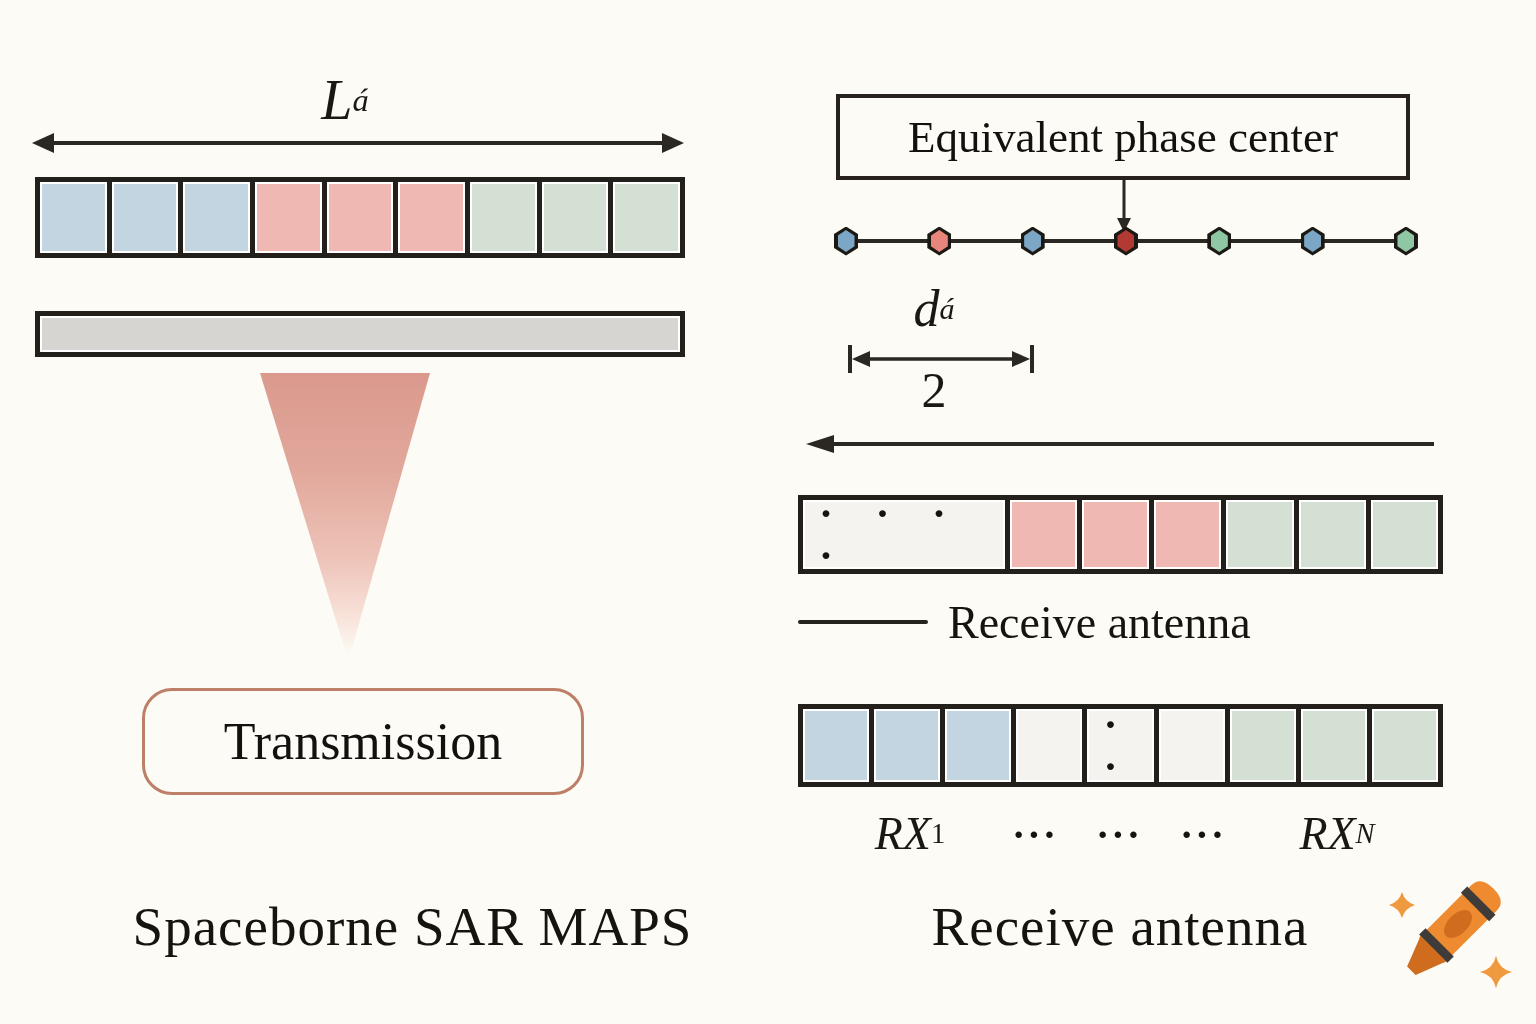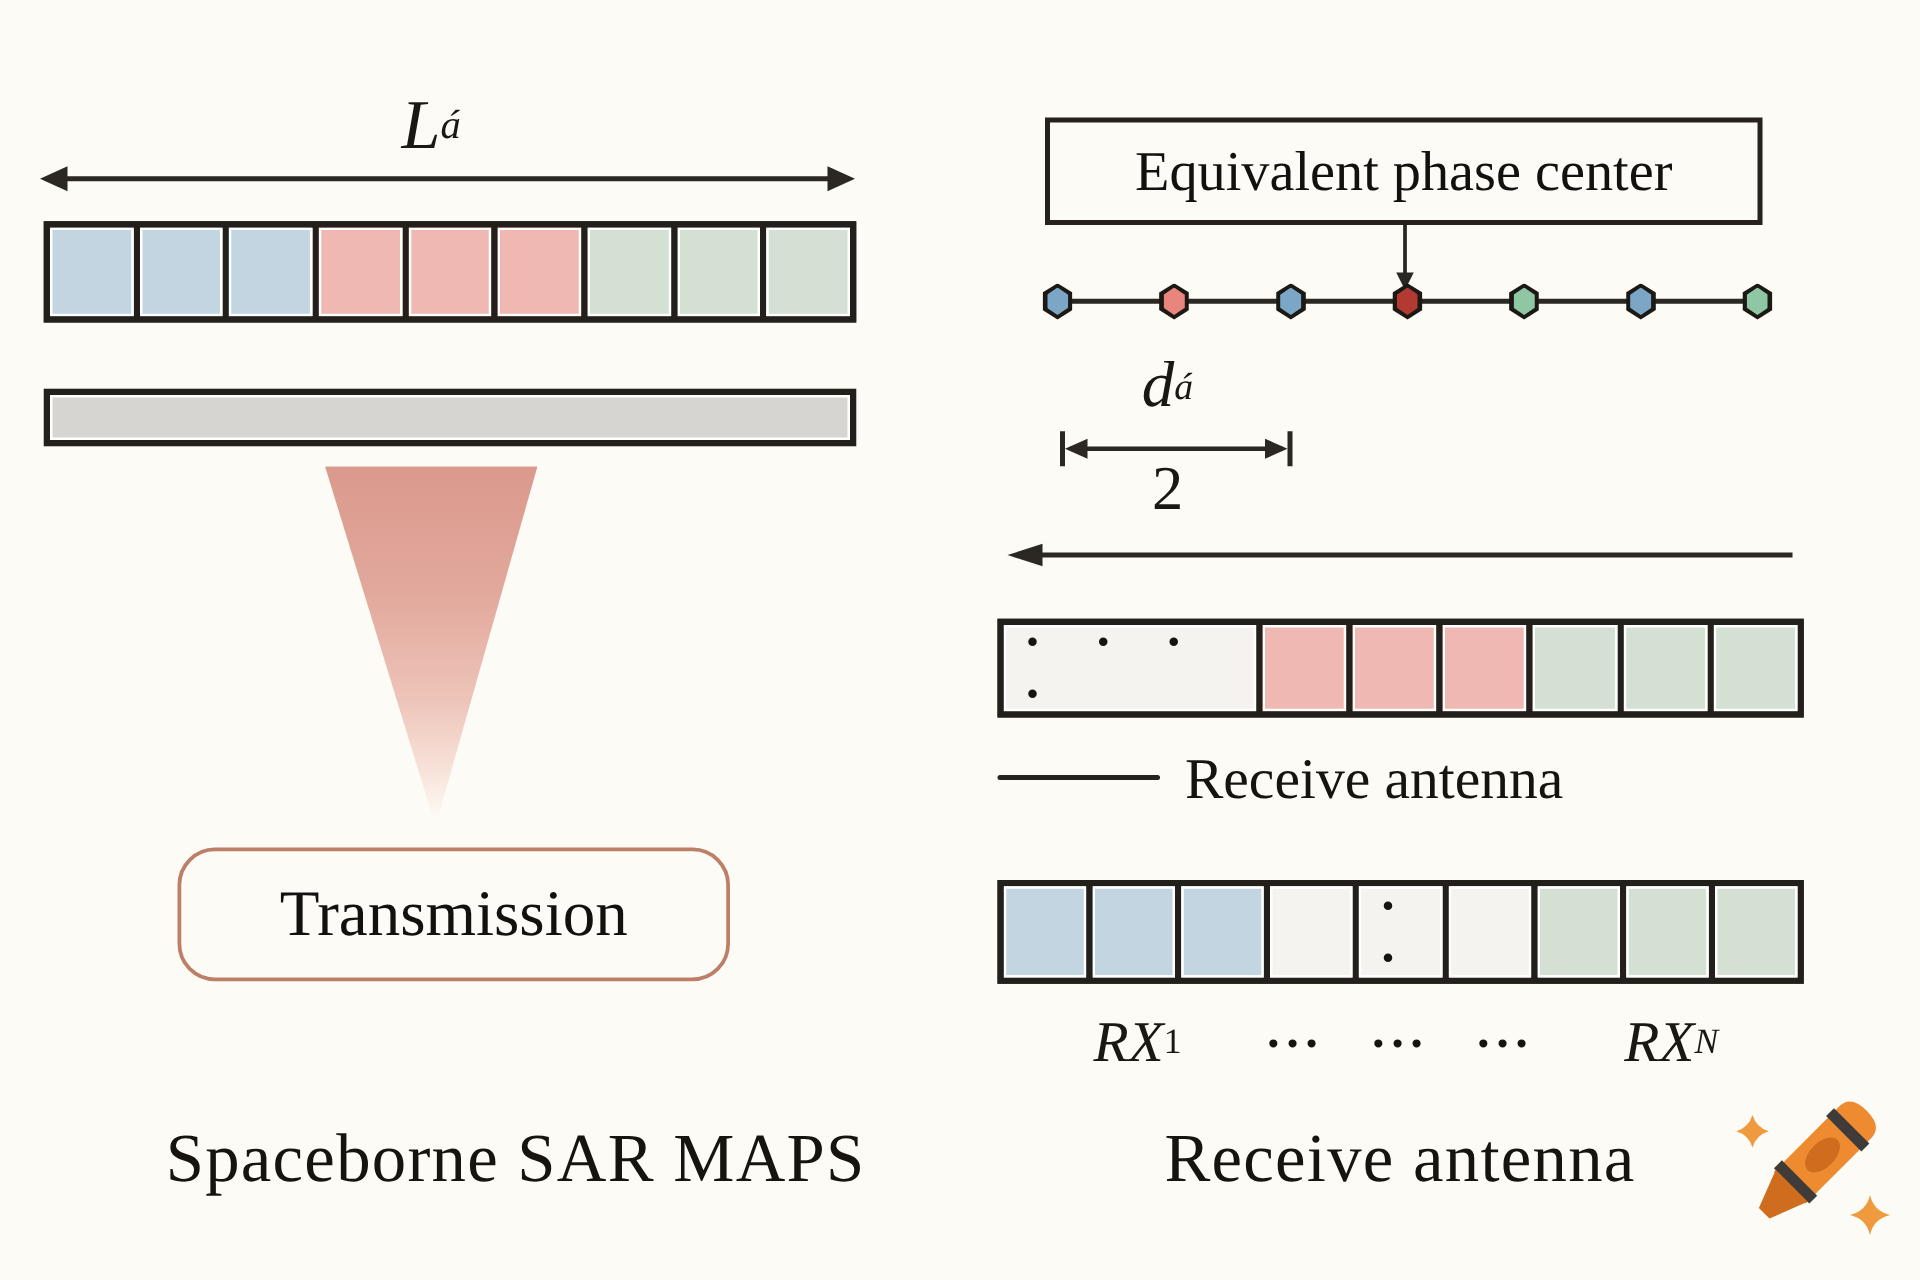"Transmission" .tx-box { margin-top: none -> 10px }
